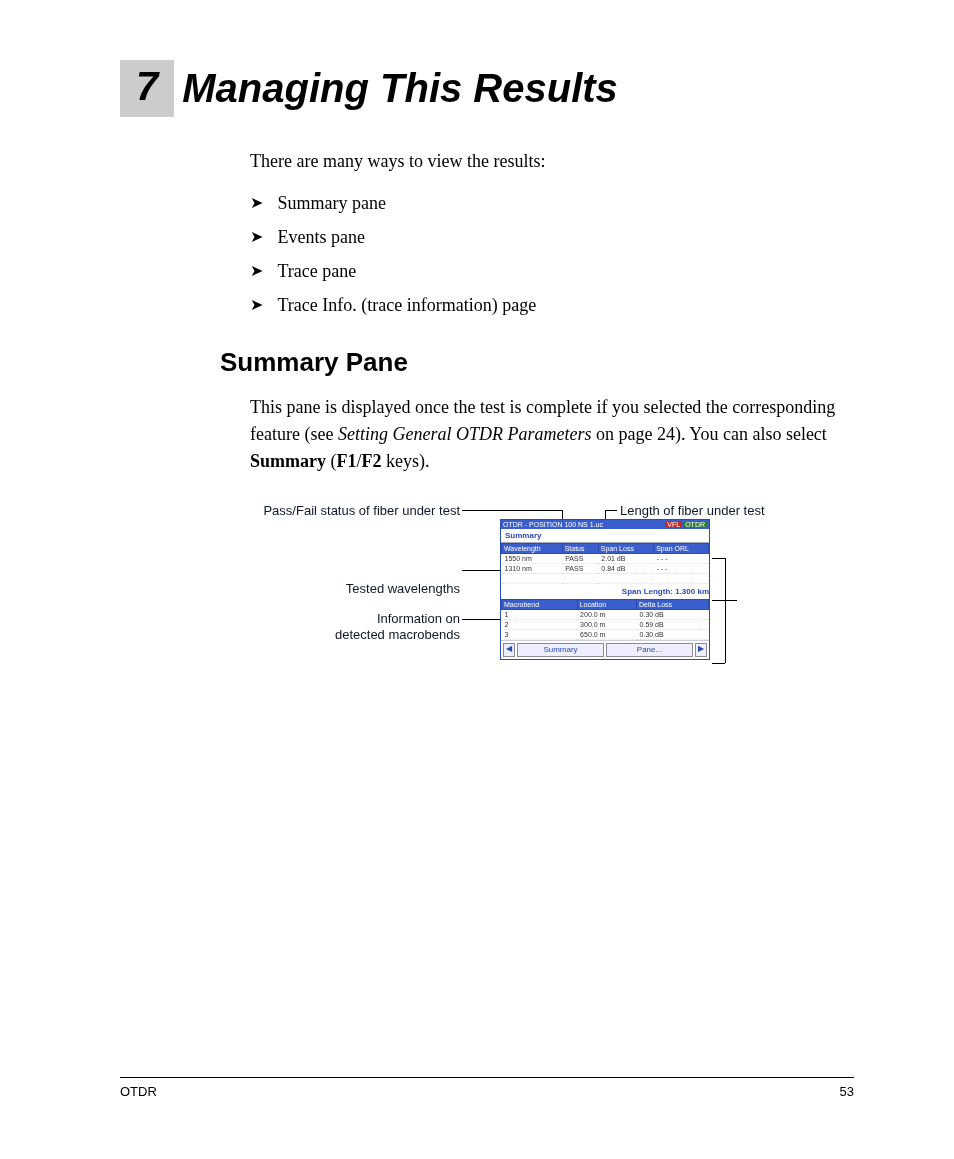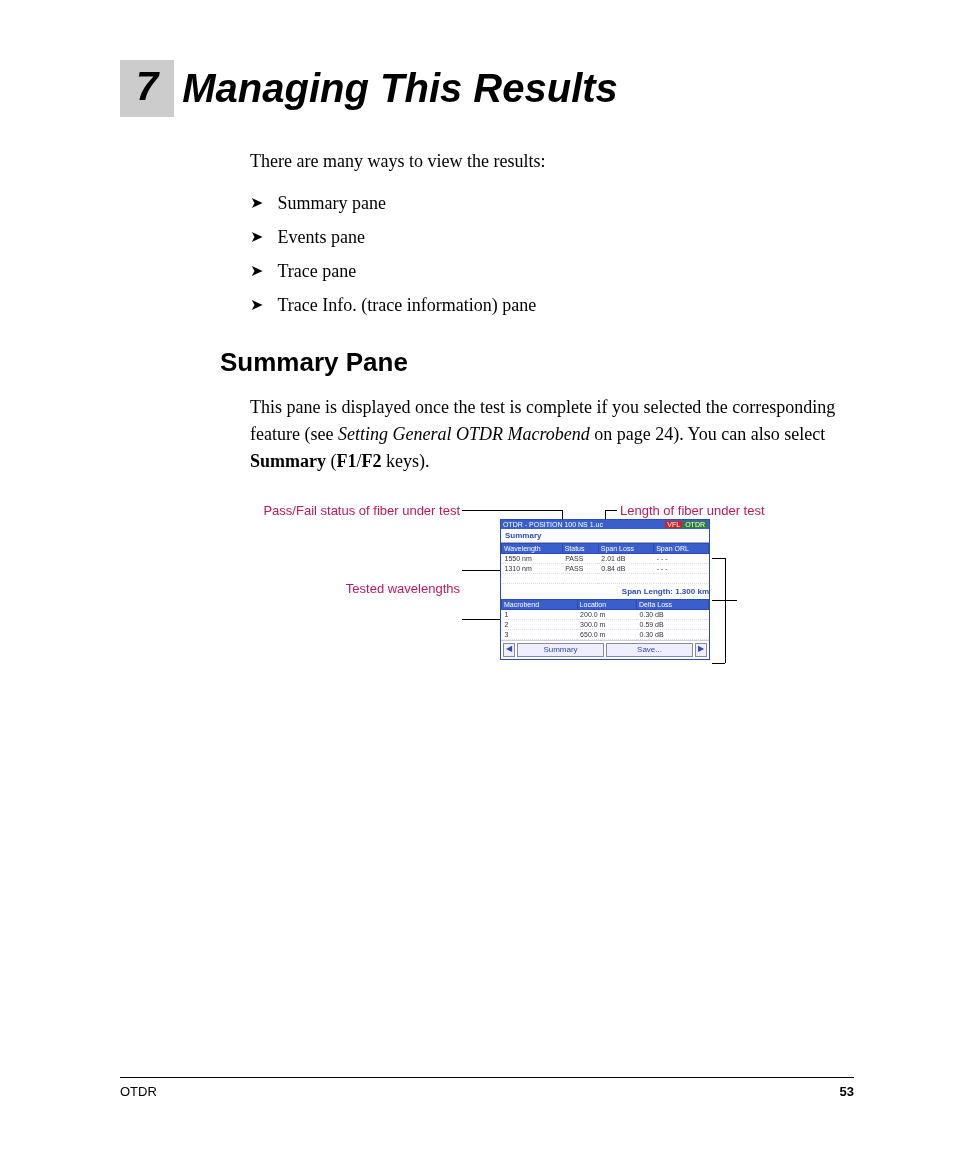"Trace Info. (trace information) pane" li { text: pane -> page }
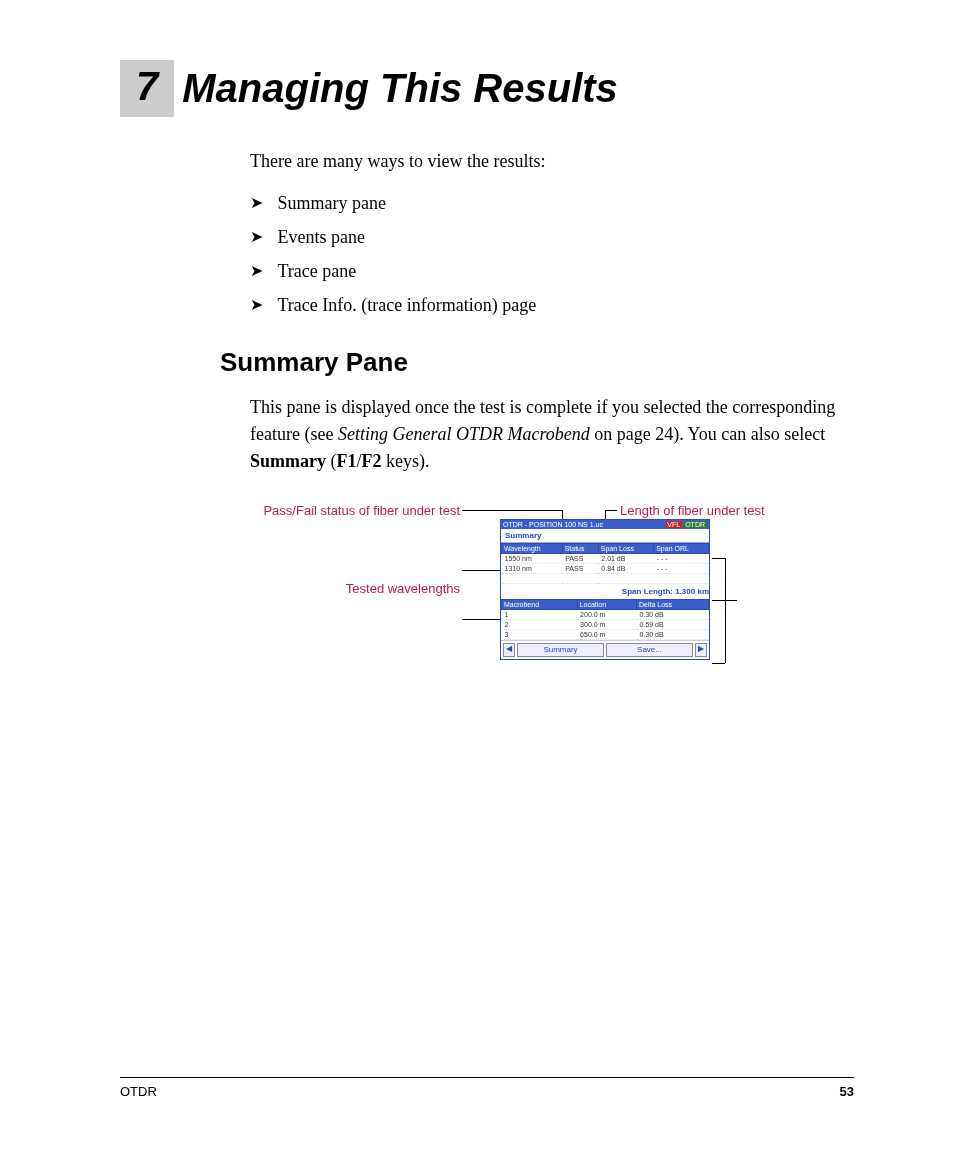"Setting General OTDR Macrobend" em { text: Macrobend -> Parameters }
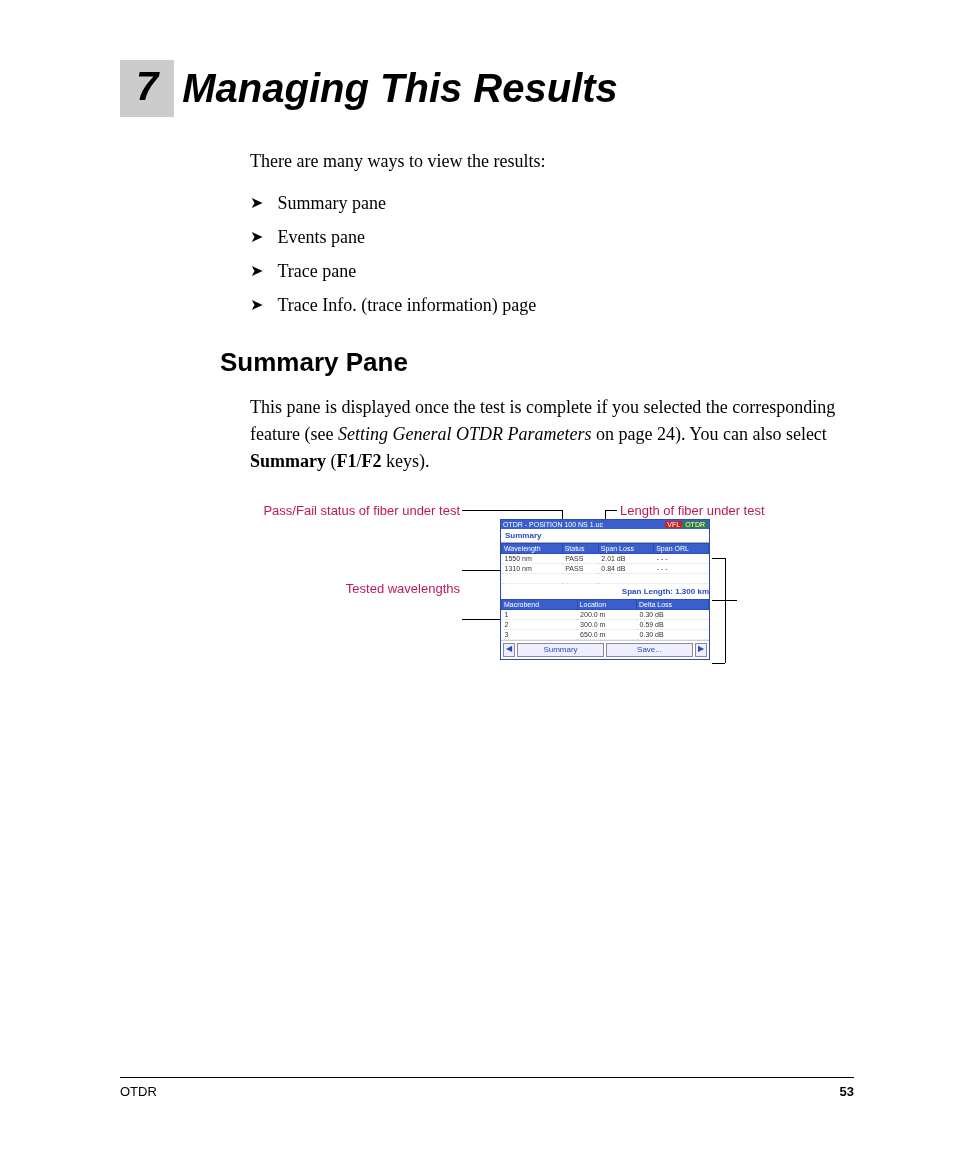"Pass/Fail status of fiber under" .callout { color: #be185d -> #0f172a }
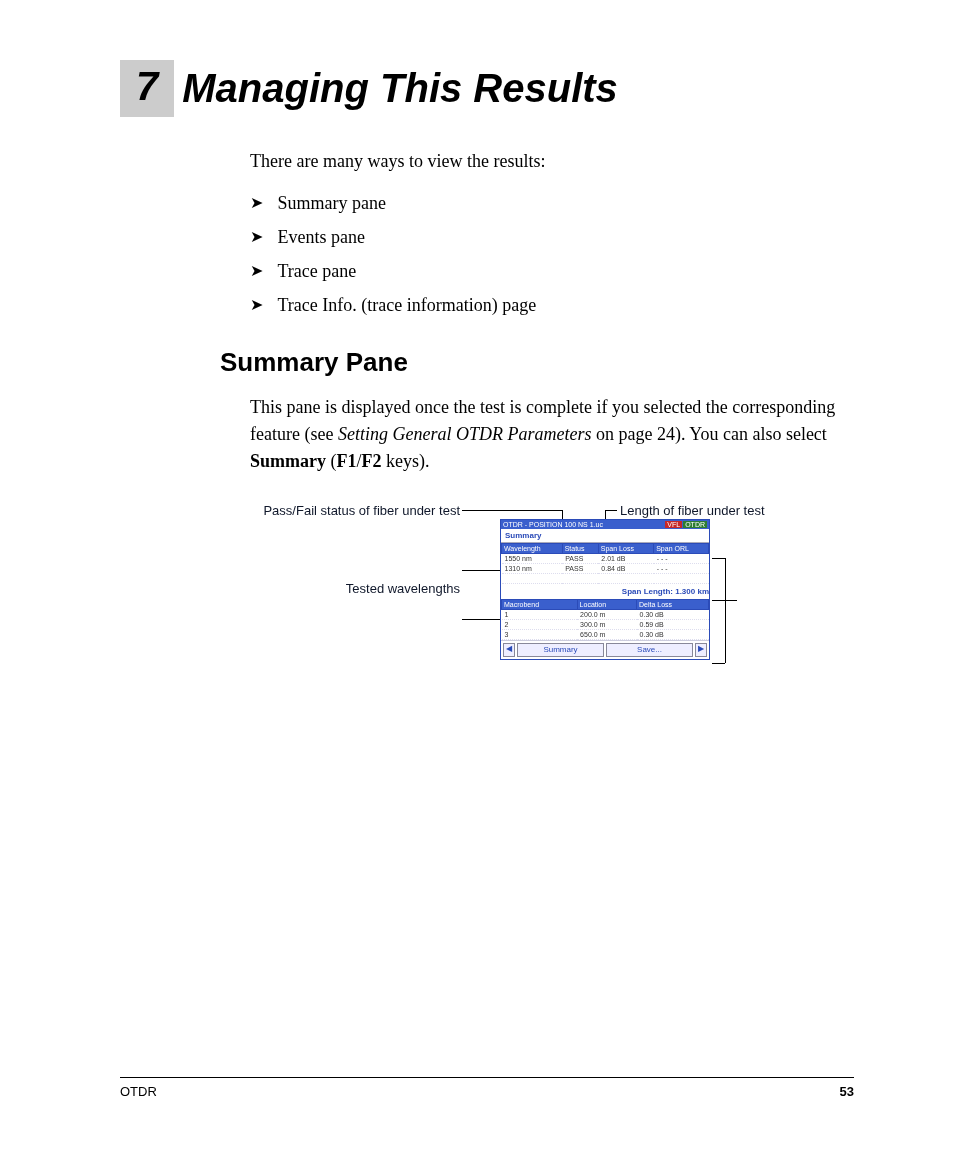"Information on" div.callout { html: none -> <div> <span>Information on</span><br> <span>detected macrobends</span> </div> }
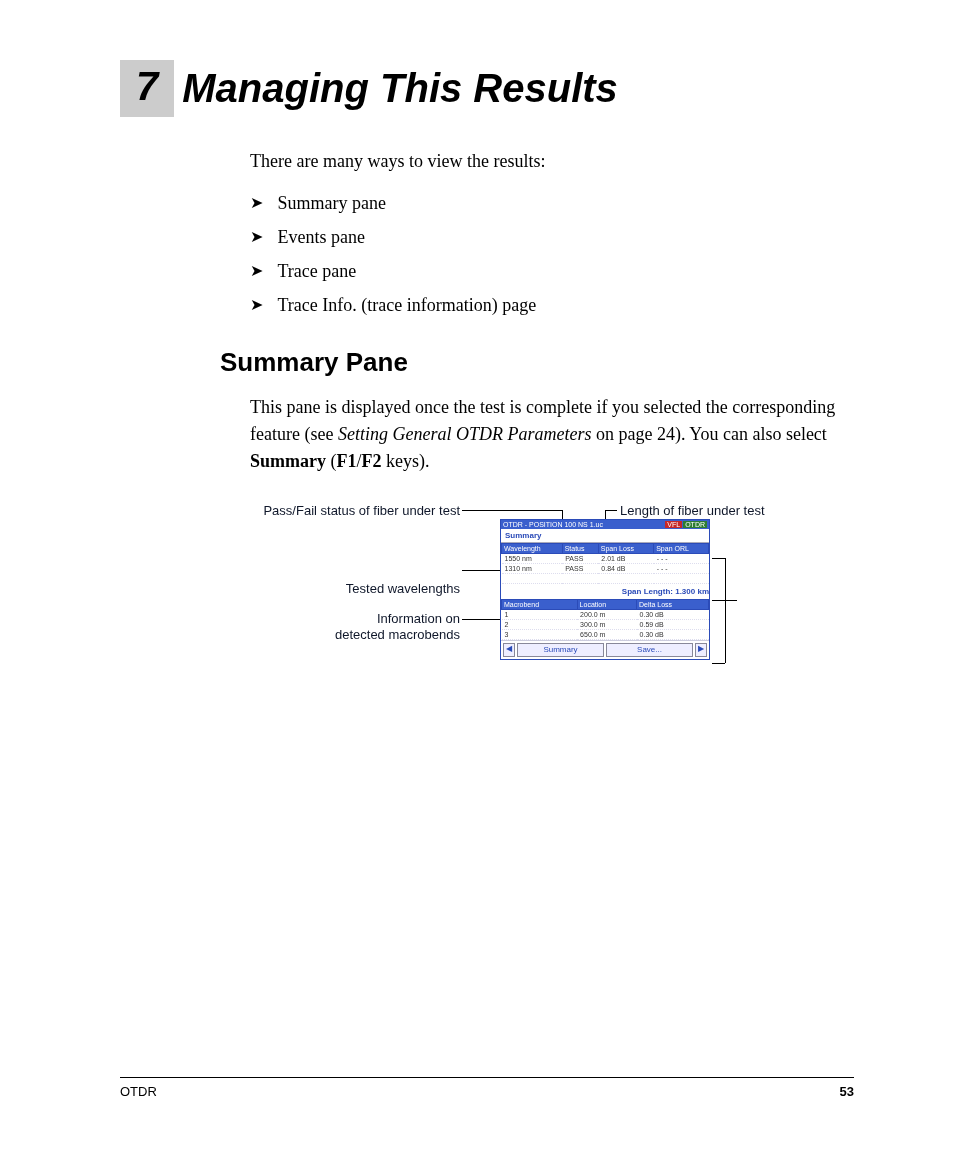"Save..." div.fbtn { text: Save -> Pane }
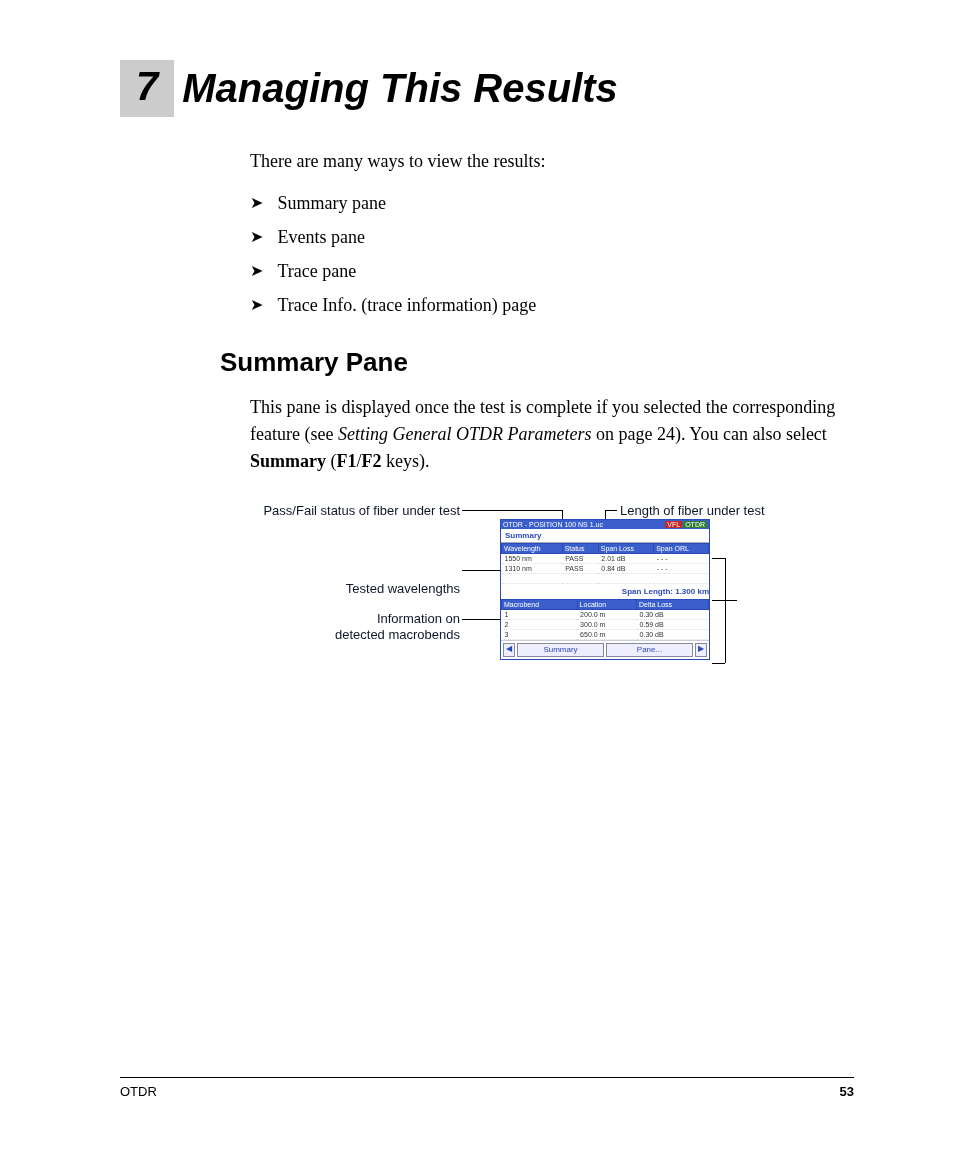"53" .page-footer .pnum { font-weight: 700 -> 400 }
